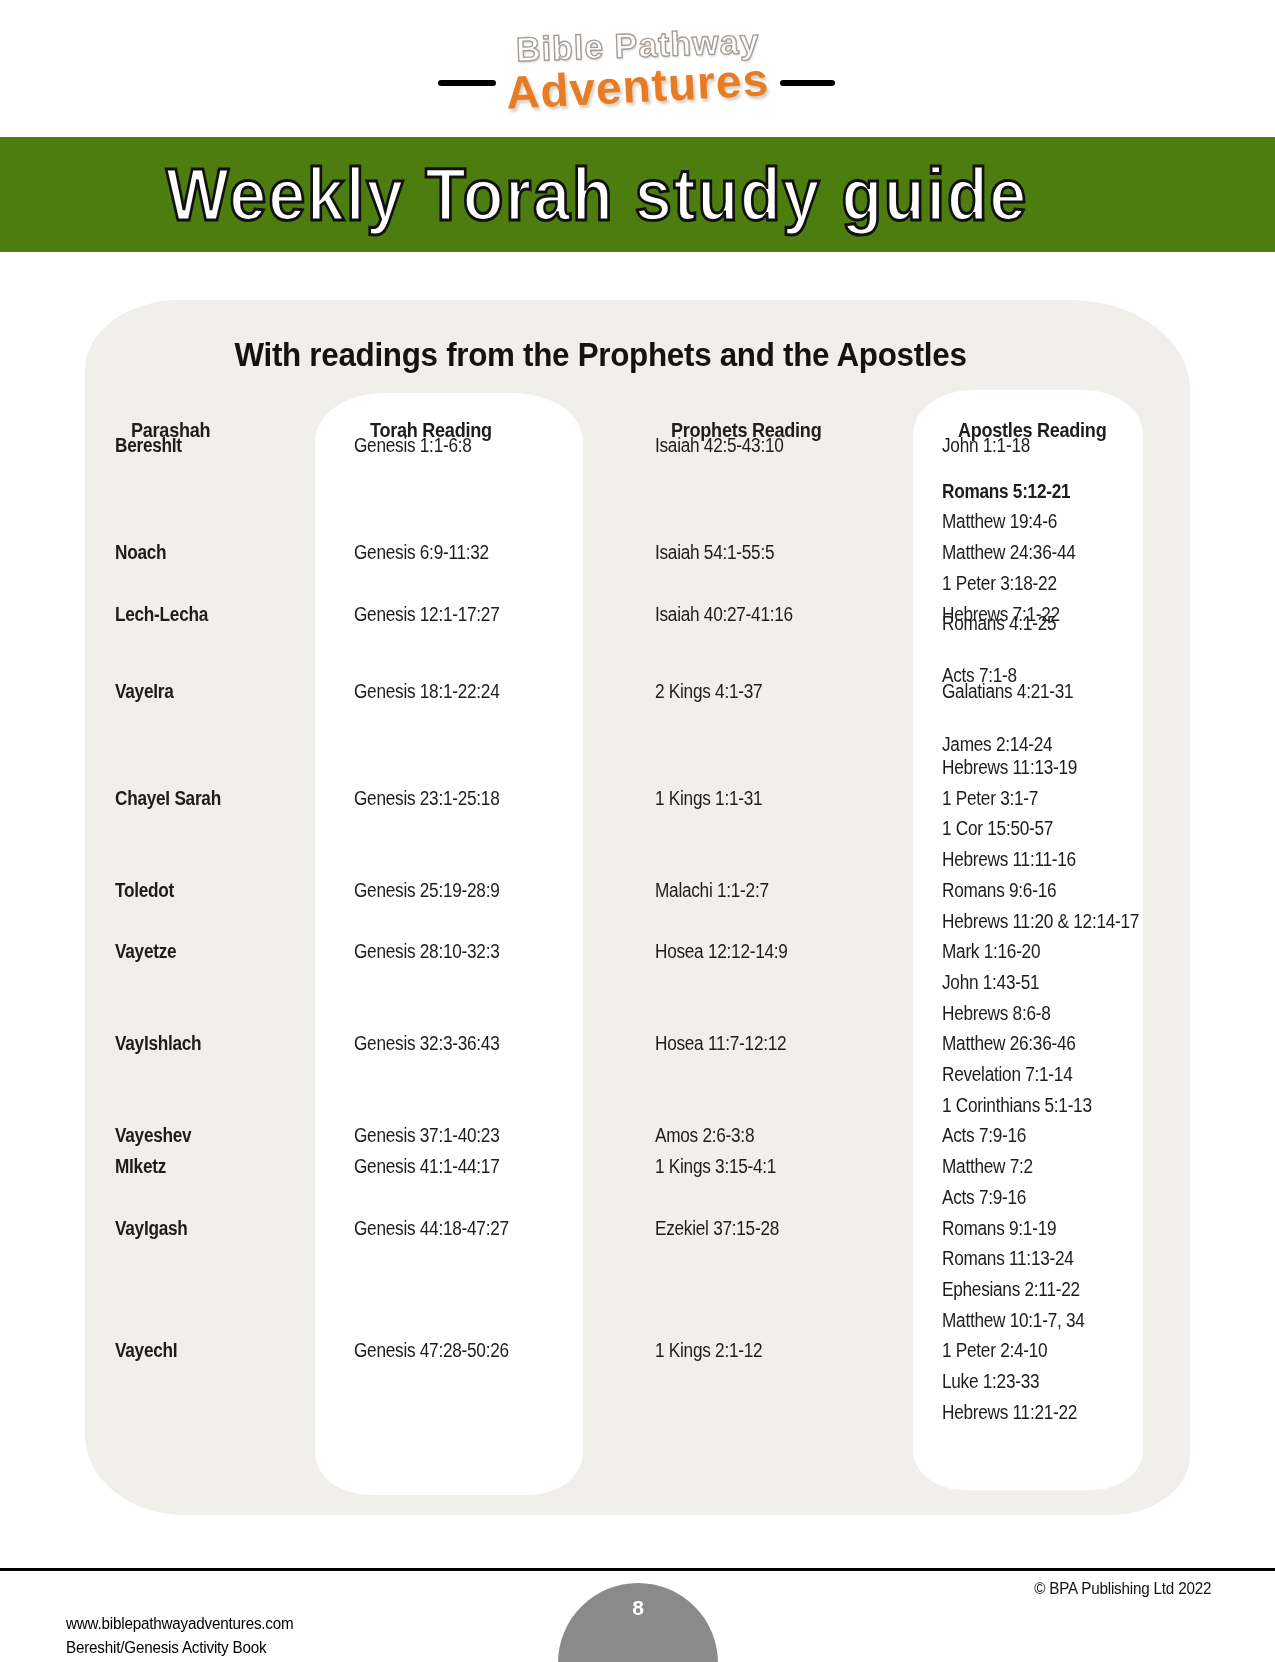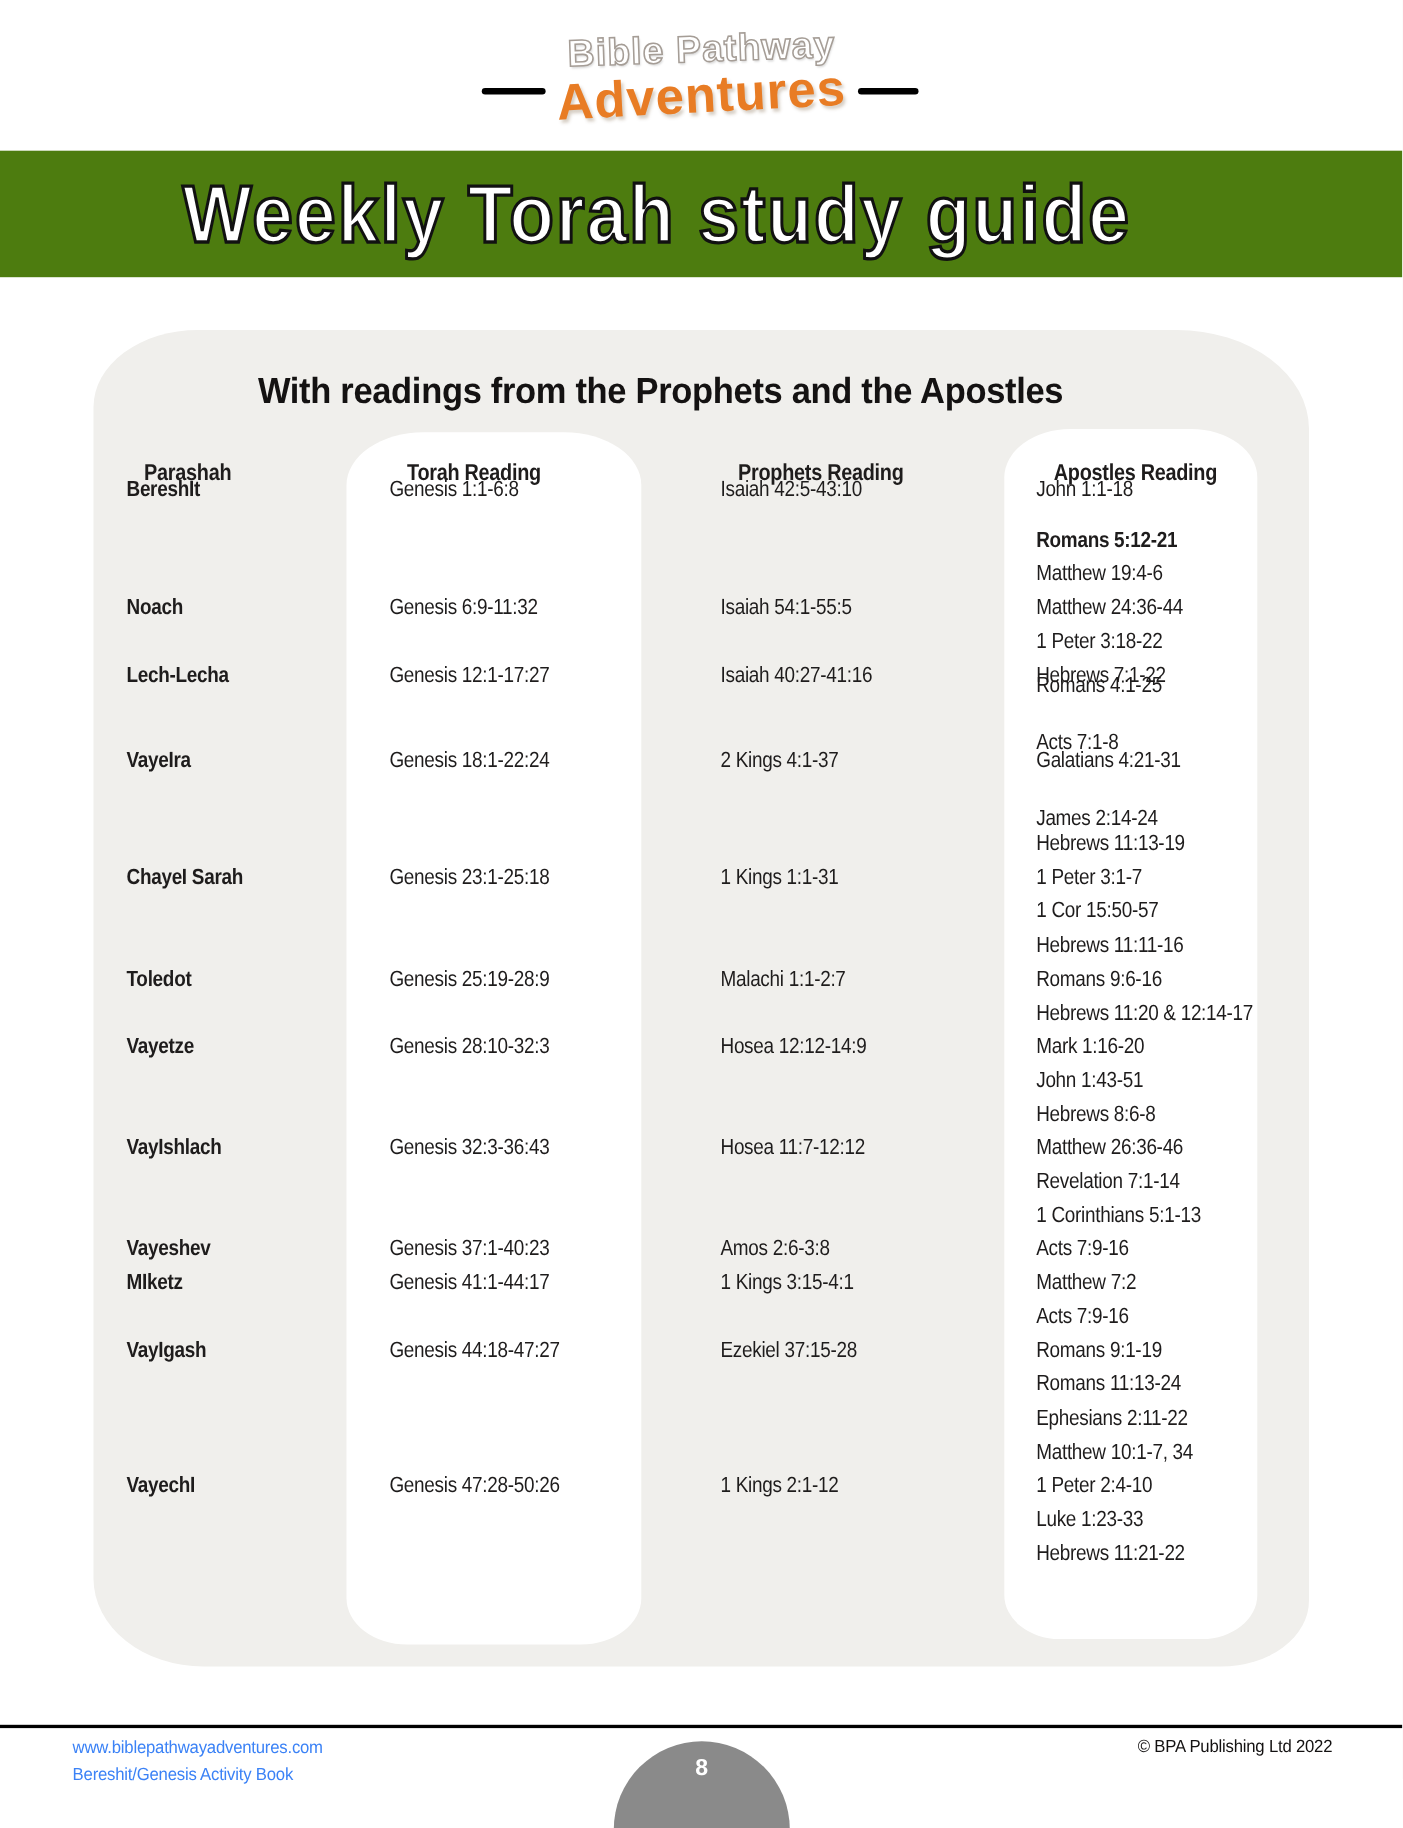"www.biblepathwayadventures.com" .footer-left { color: #3b82f6 -> #000000; top: 1578px -> 1612px }
